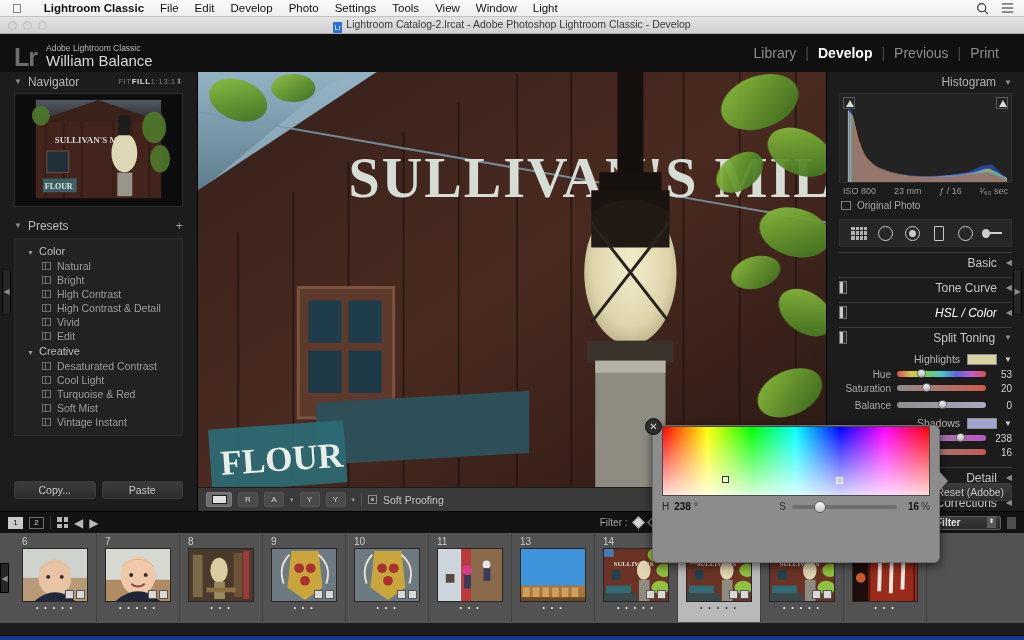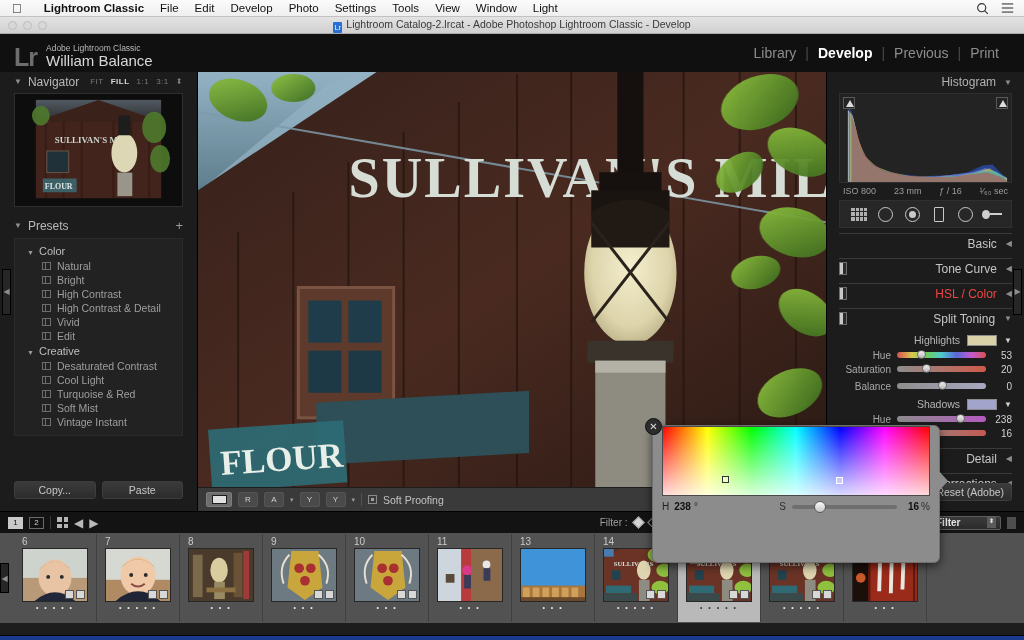"FIT" .ph .zooms { gap: 7px -> 0 }
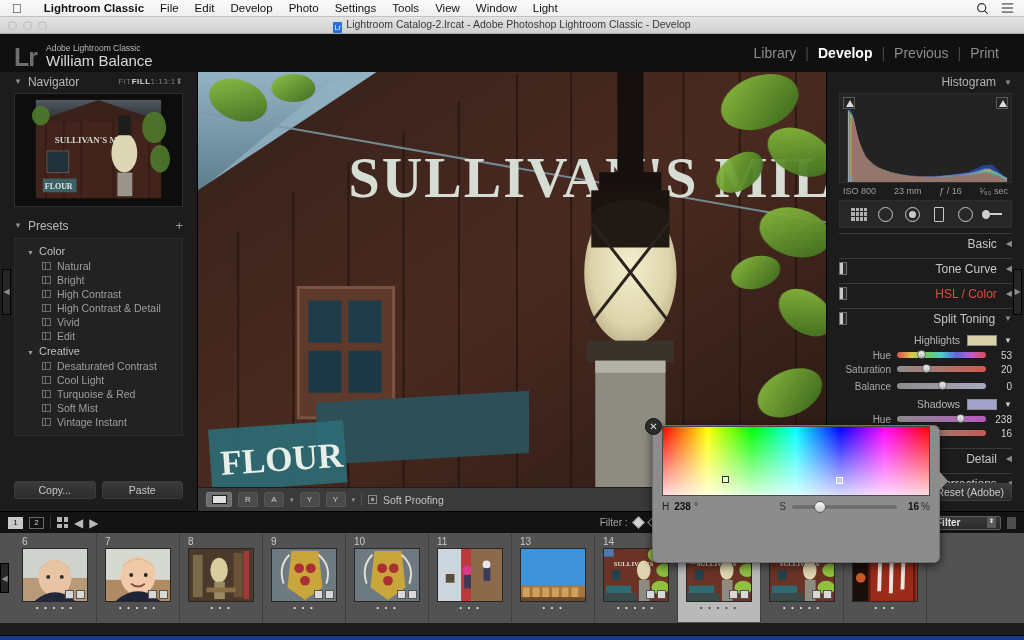"Original Photo" div.origrow { html: none -> <div> <span></span> <span>Original Photo</span> </div> }
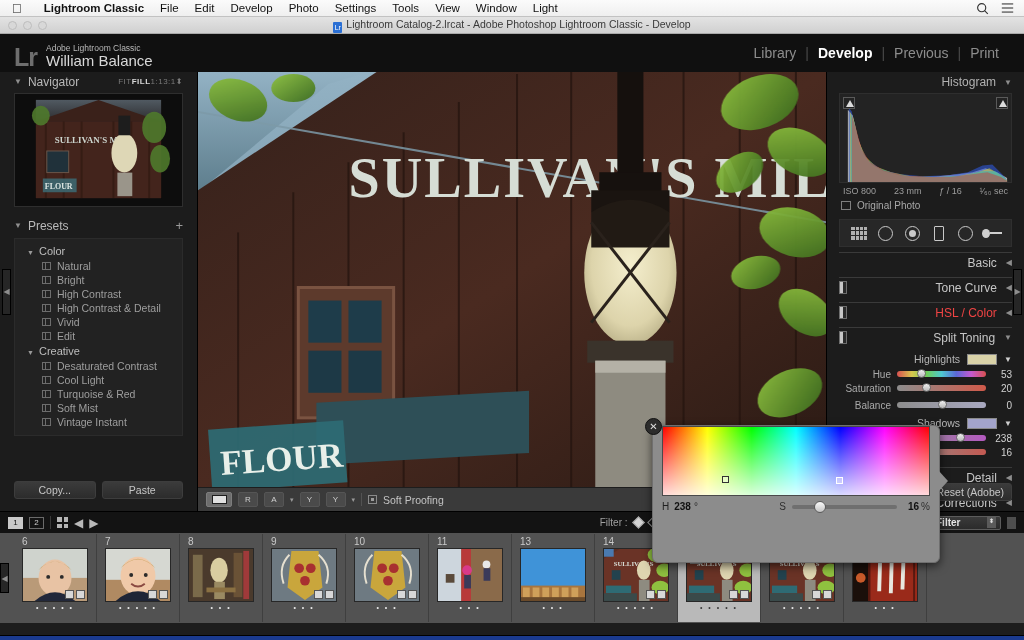"HSL / Color" .secthead .hsl { color: #ef4444 -> #ffffff; font-style: none -> italic }
